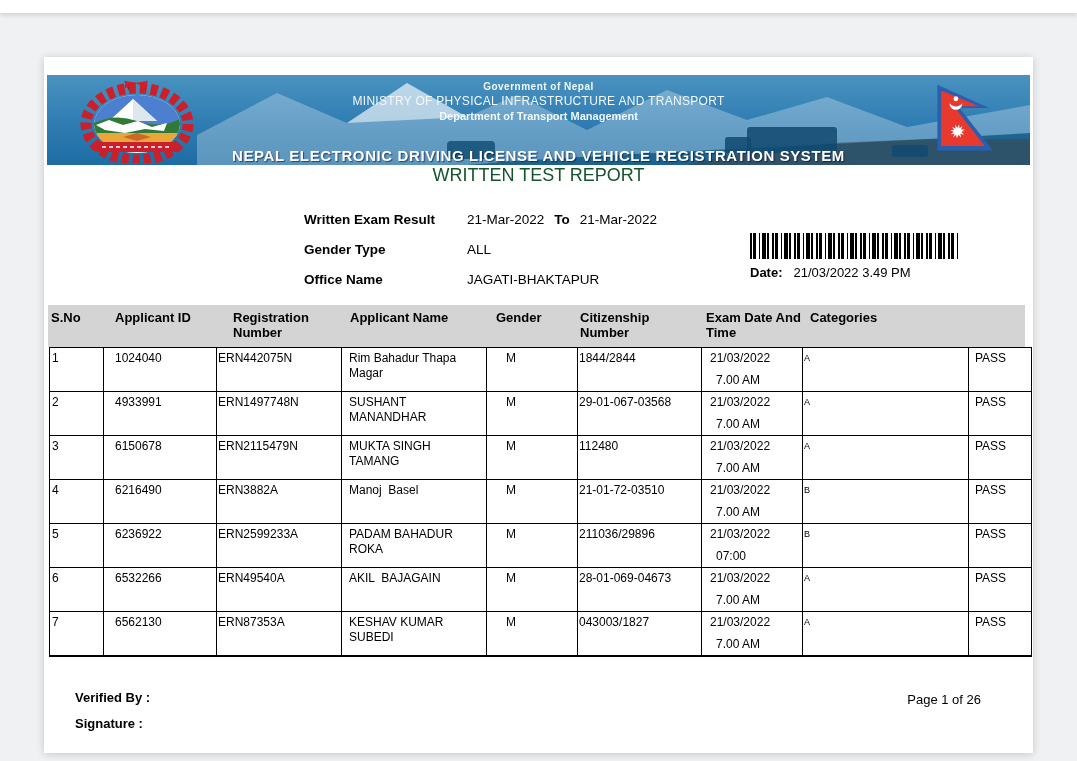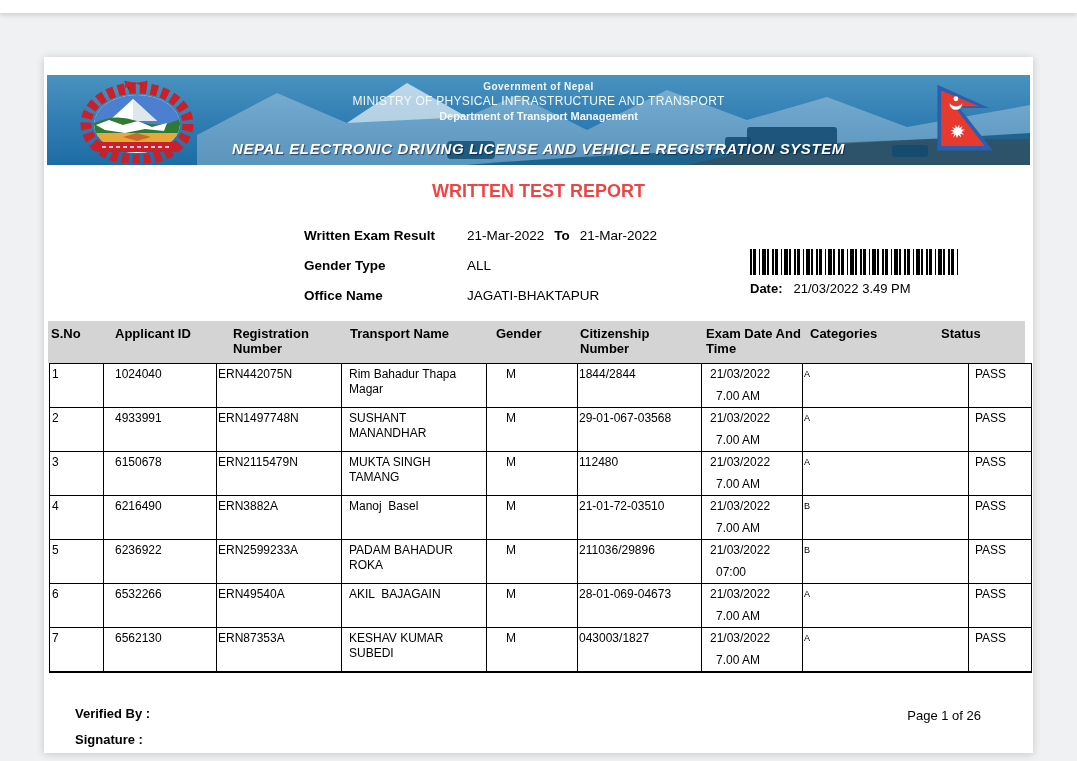"NEPAL ELECTRONIC DRIVING LICENSE AND" .bt4 { font-style: italic -> none; margin-top: 18px -> 25px }
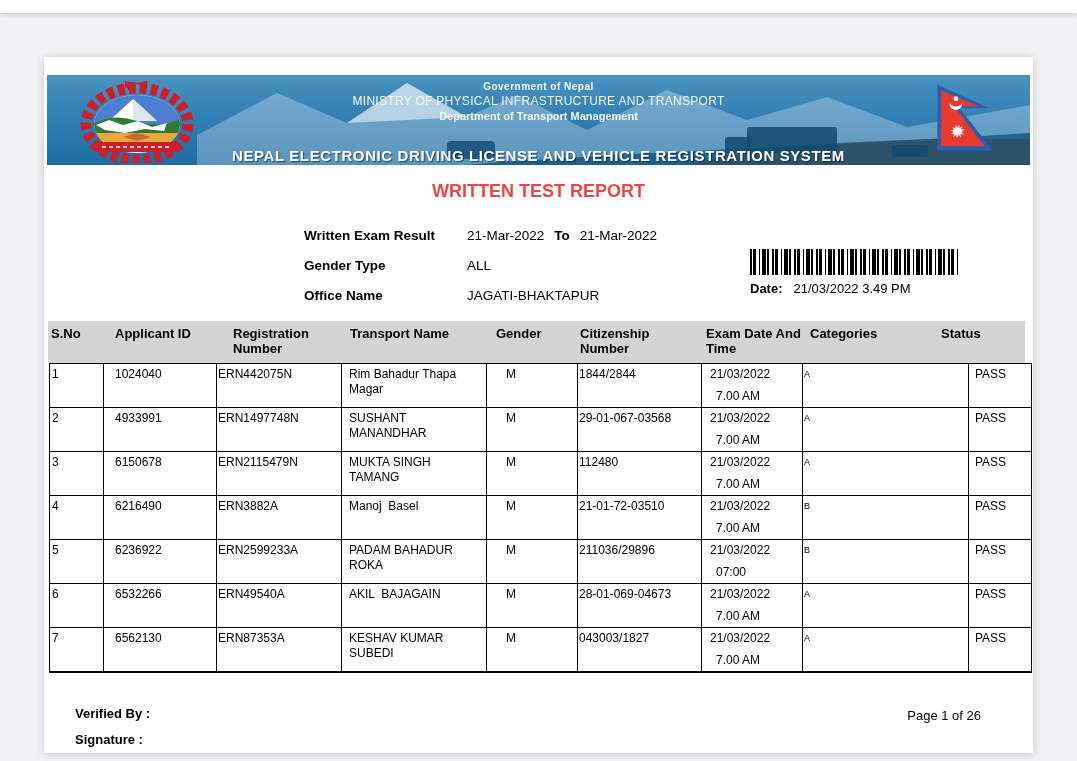"WRITTEN TEST REPORT" h1.report-title { color: #ef4444 -> #14532d; font-weight: bold -> normal; margin-top: 16px -> none }
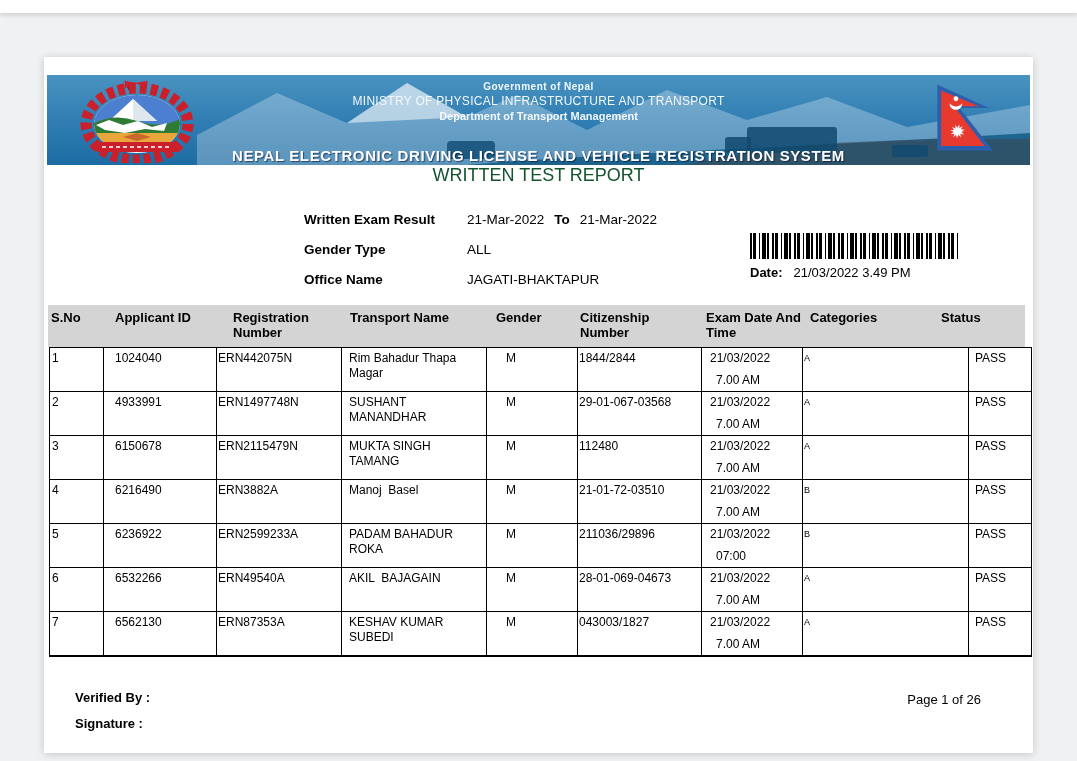"Transport Name" div.hcell { text: Transport -> Applicant }
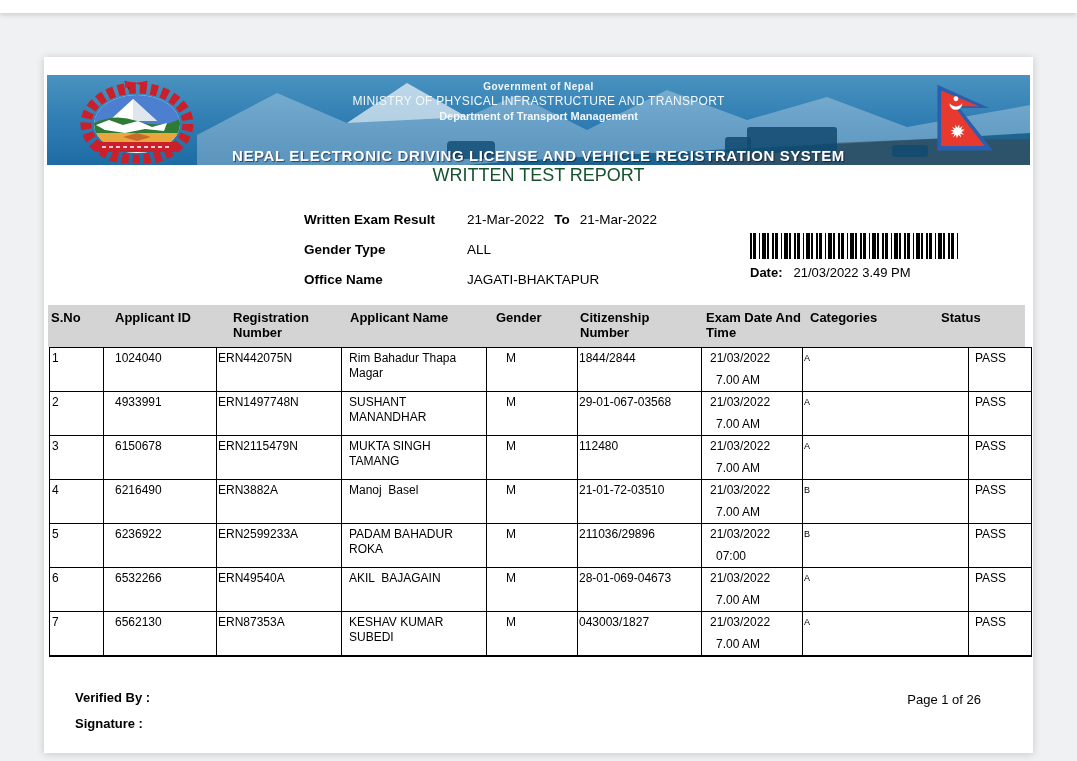"Status" div.hcell { html: <div>Status</div> -> none }
